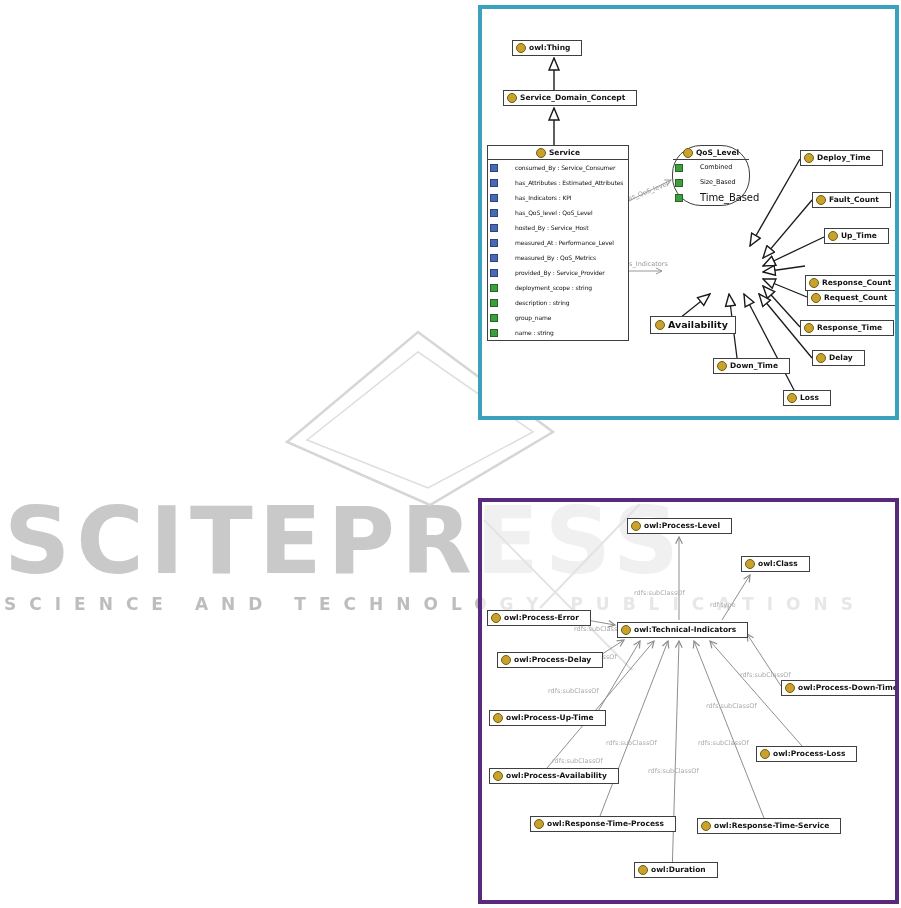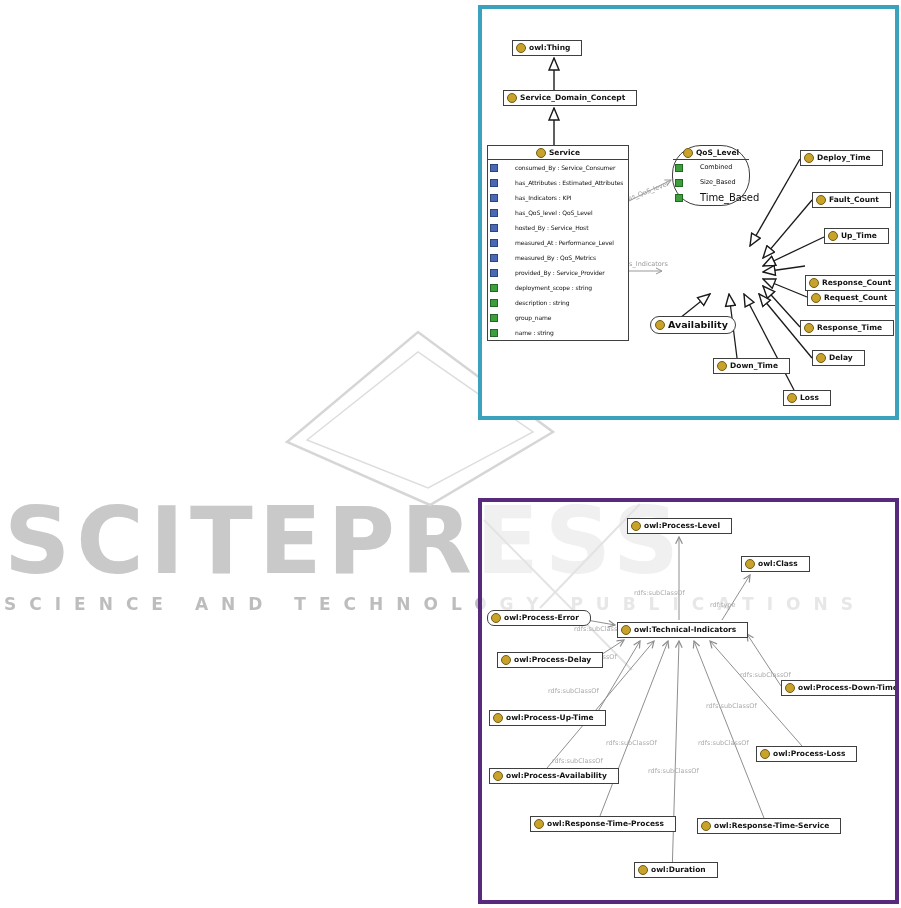"Availability" div.node { border-radius: 9px -> none }
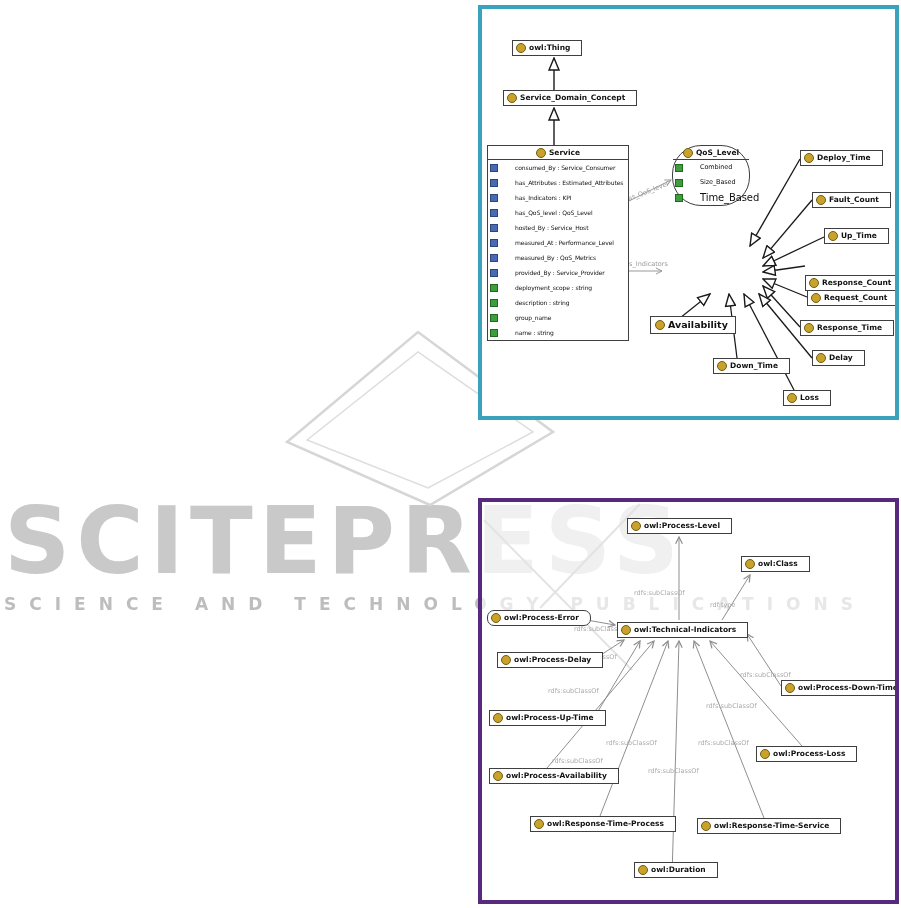"owl:Process-Error" div.node { border-radius: 7px -> none }
